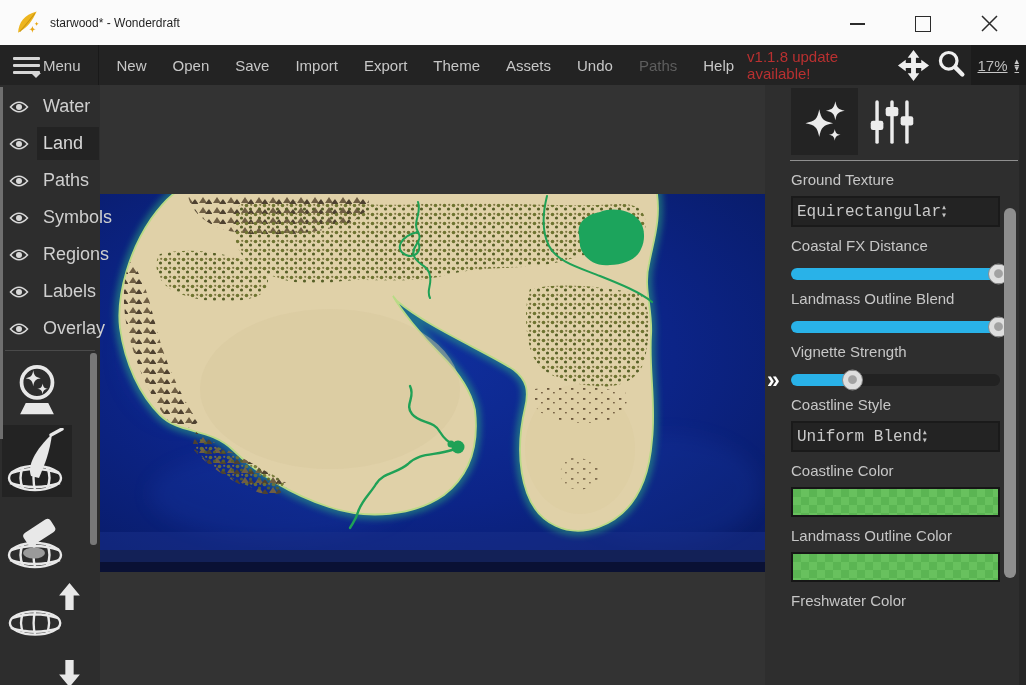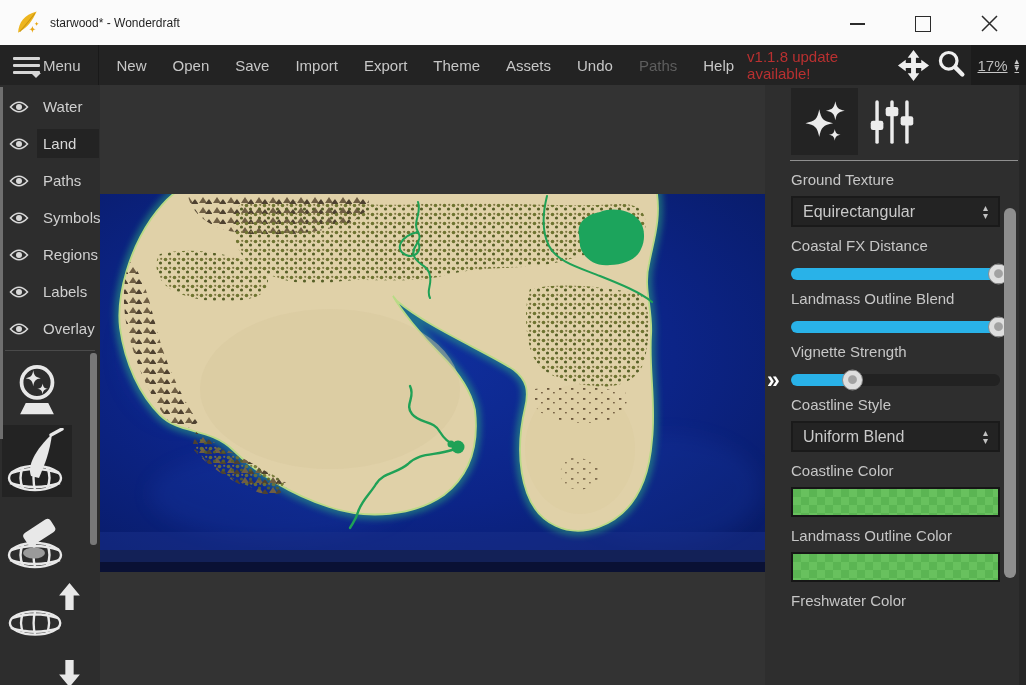"Water" .layer-row .lbl { font-size: 15px -> 18px }
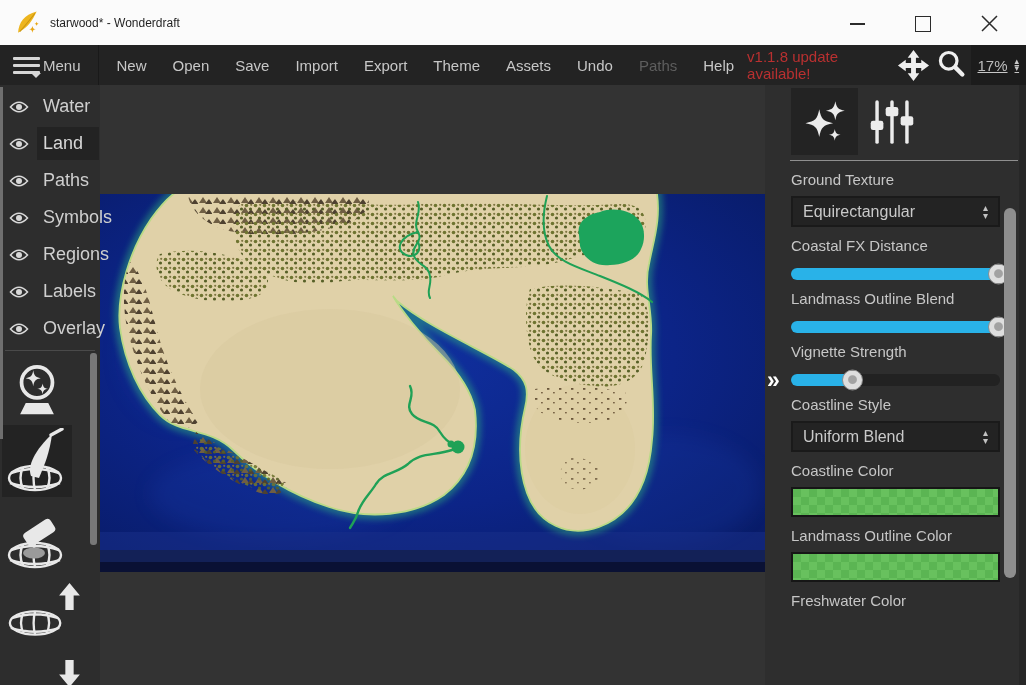"Equirectangular" .select { font-family: none -> Liberation Mono, monospace; justify-content: space-between -> flex-start; padding: 0 10px -> 0 4px }
